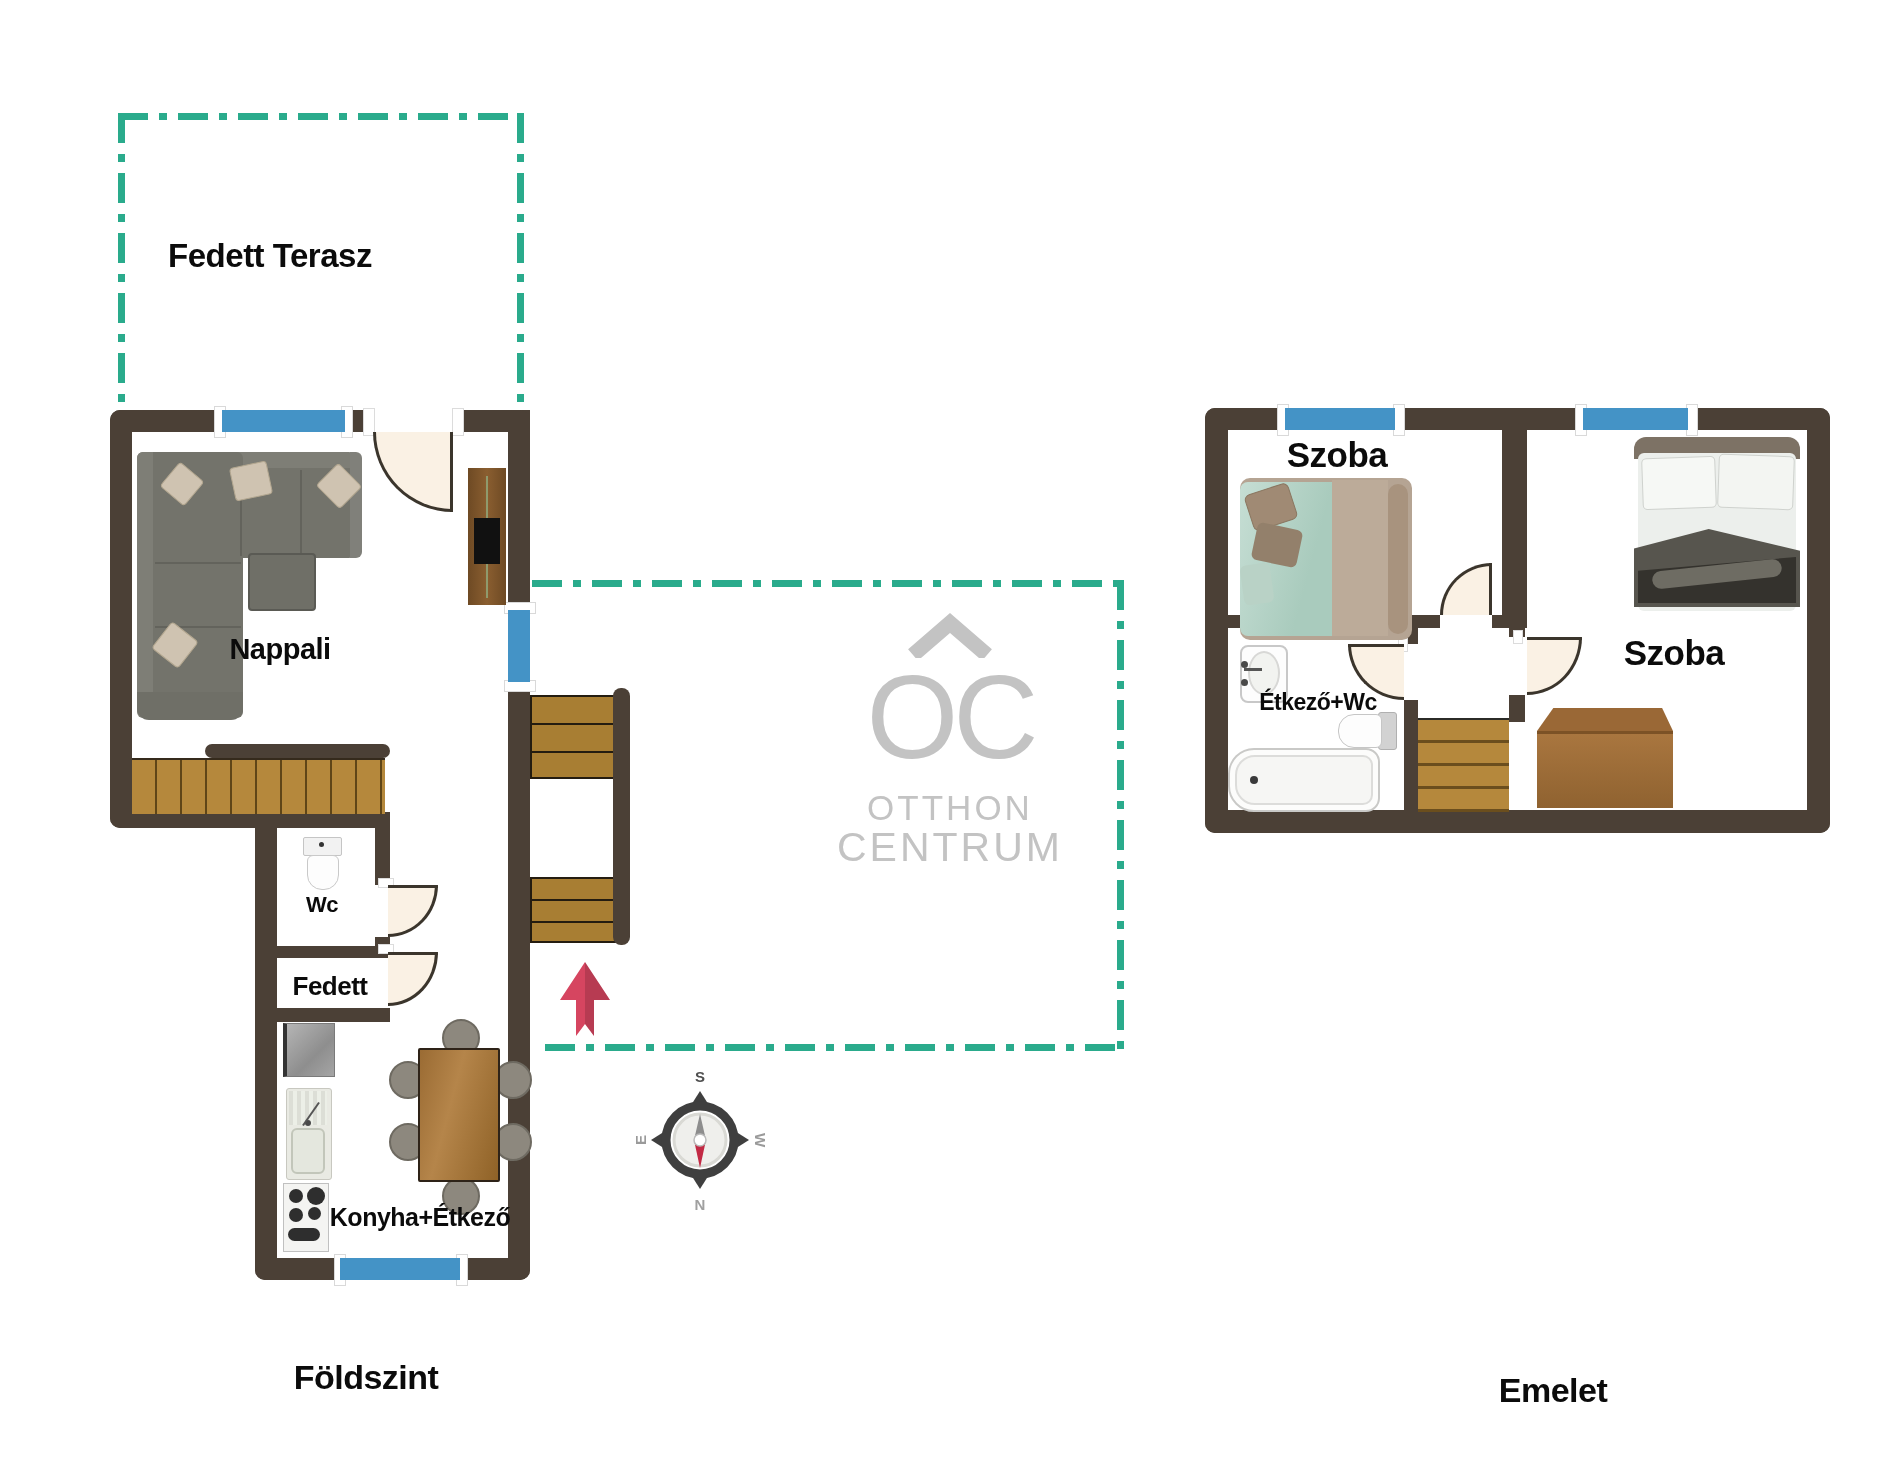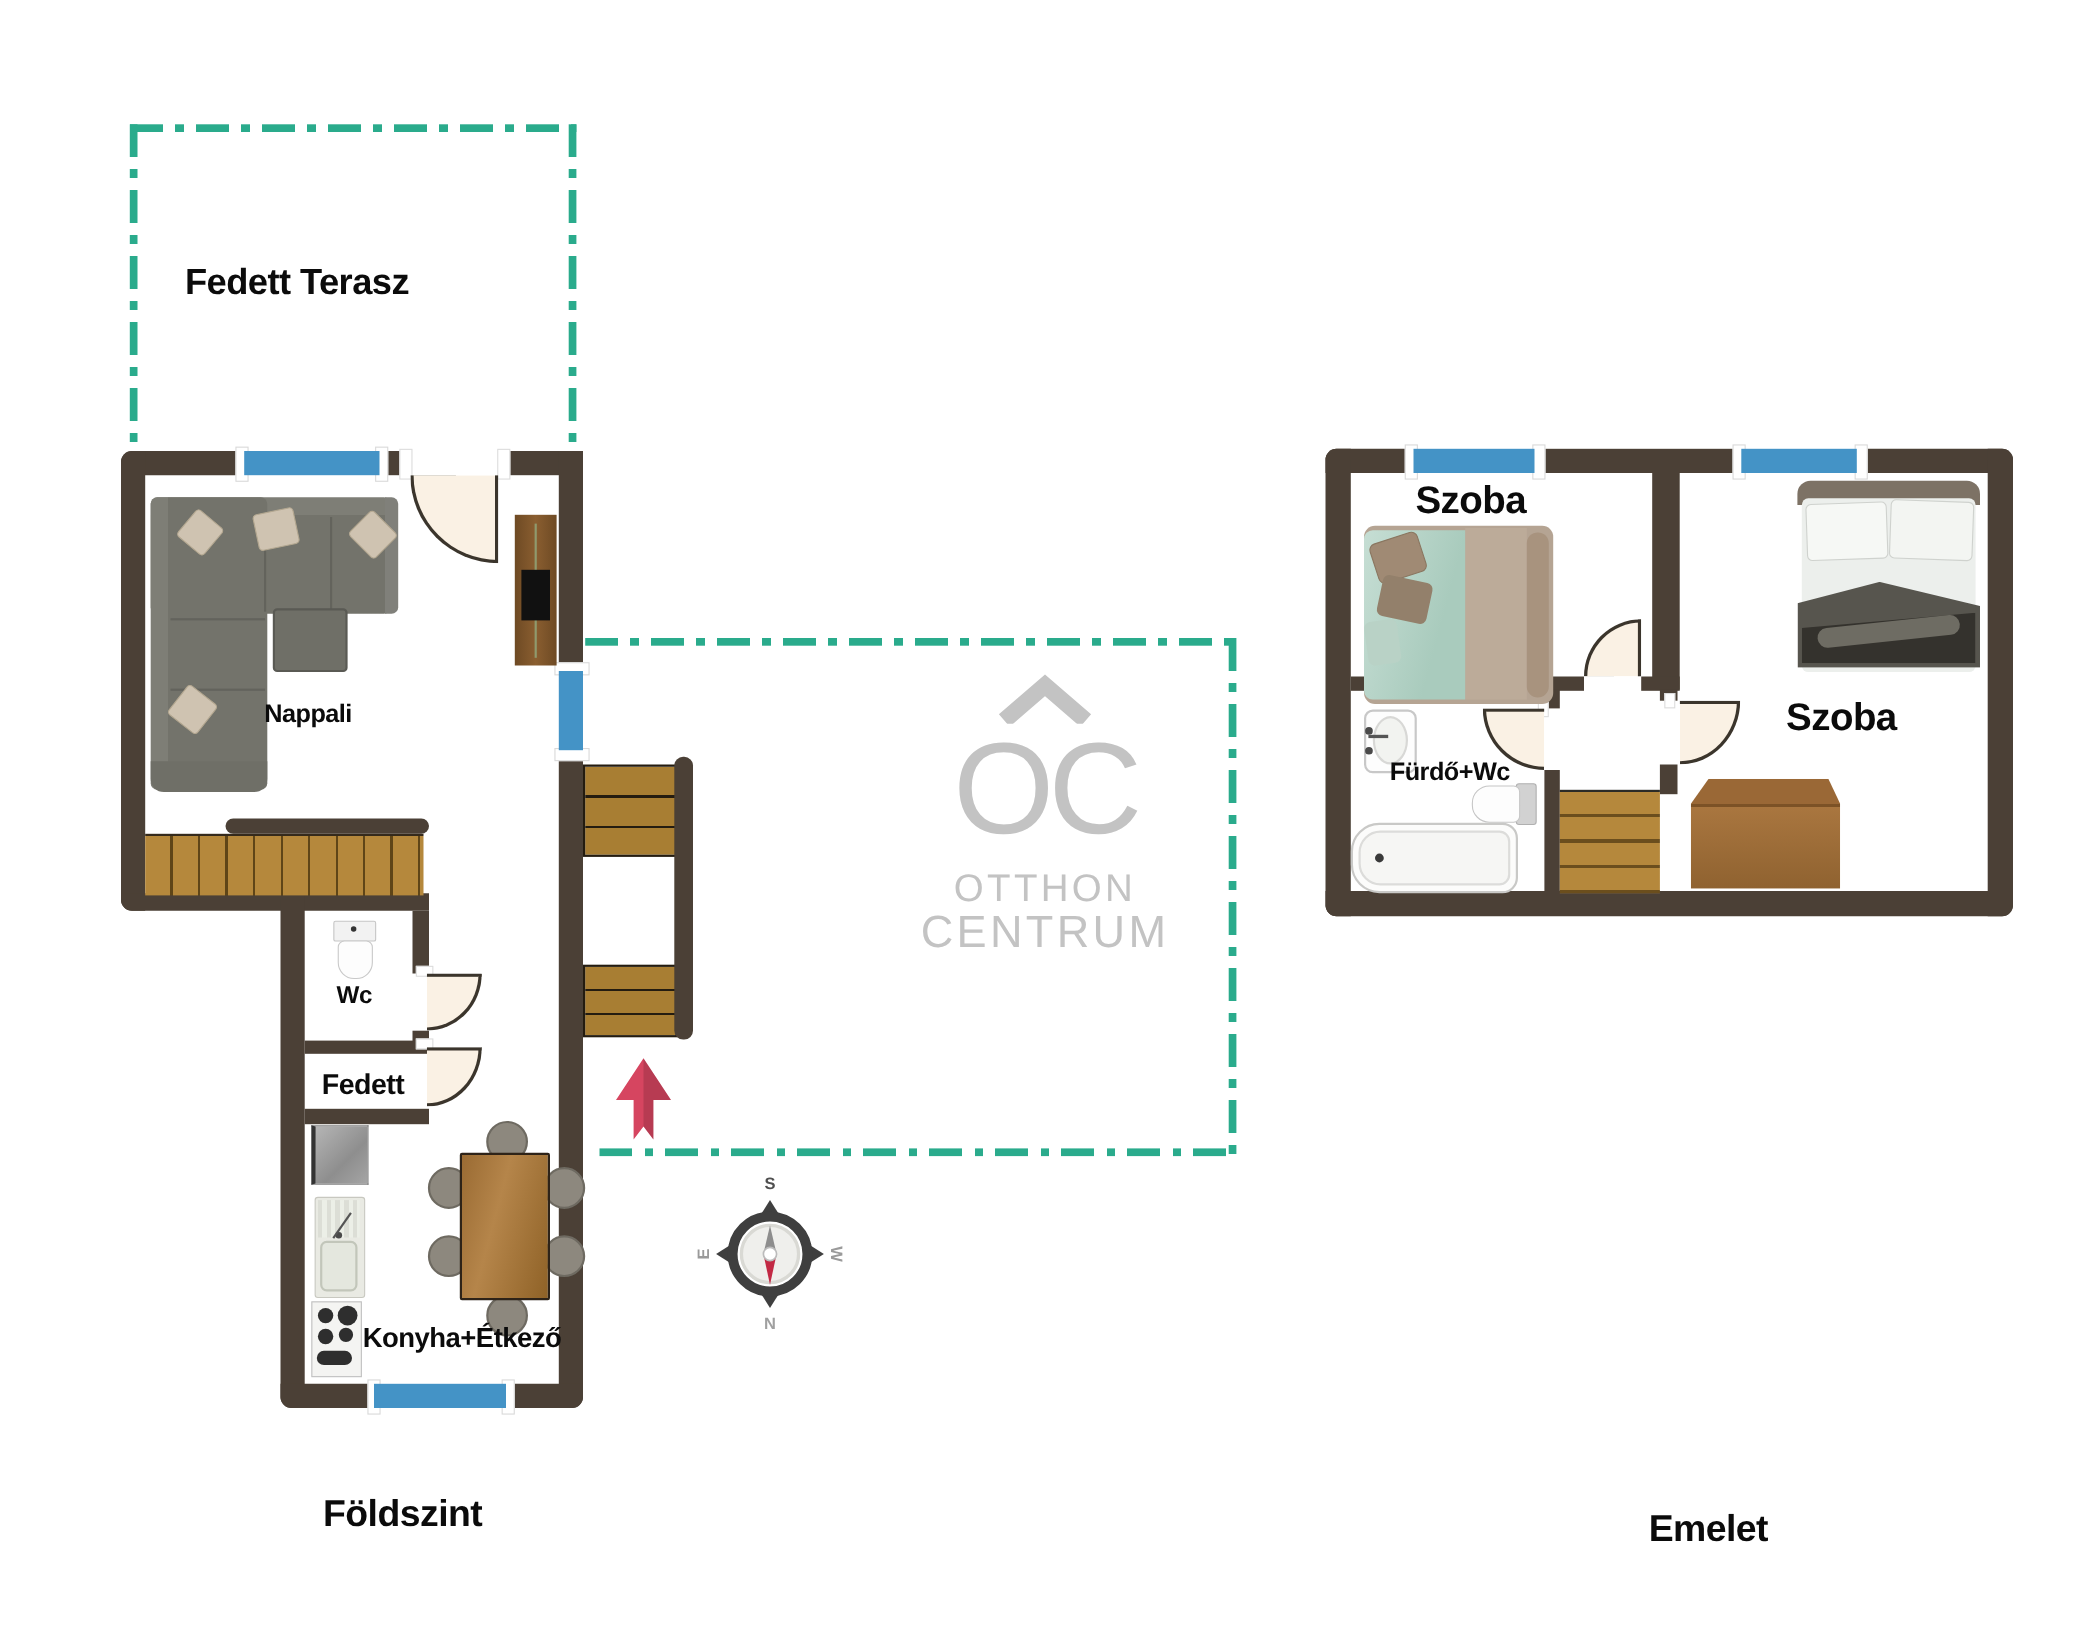"Nappali" div.lbl { font-size: 23px -> 29px }
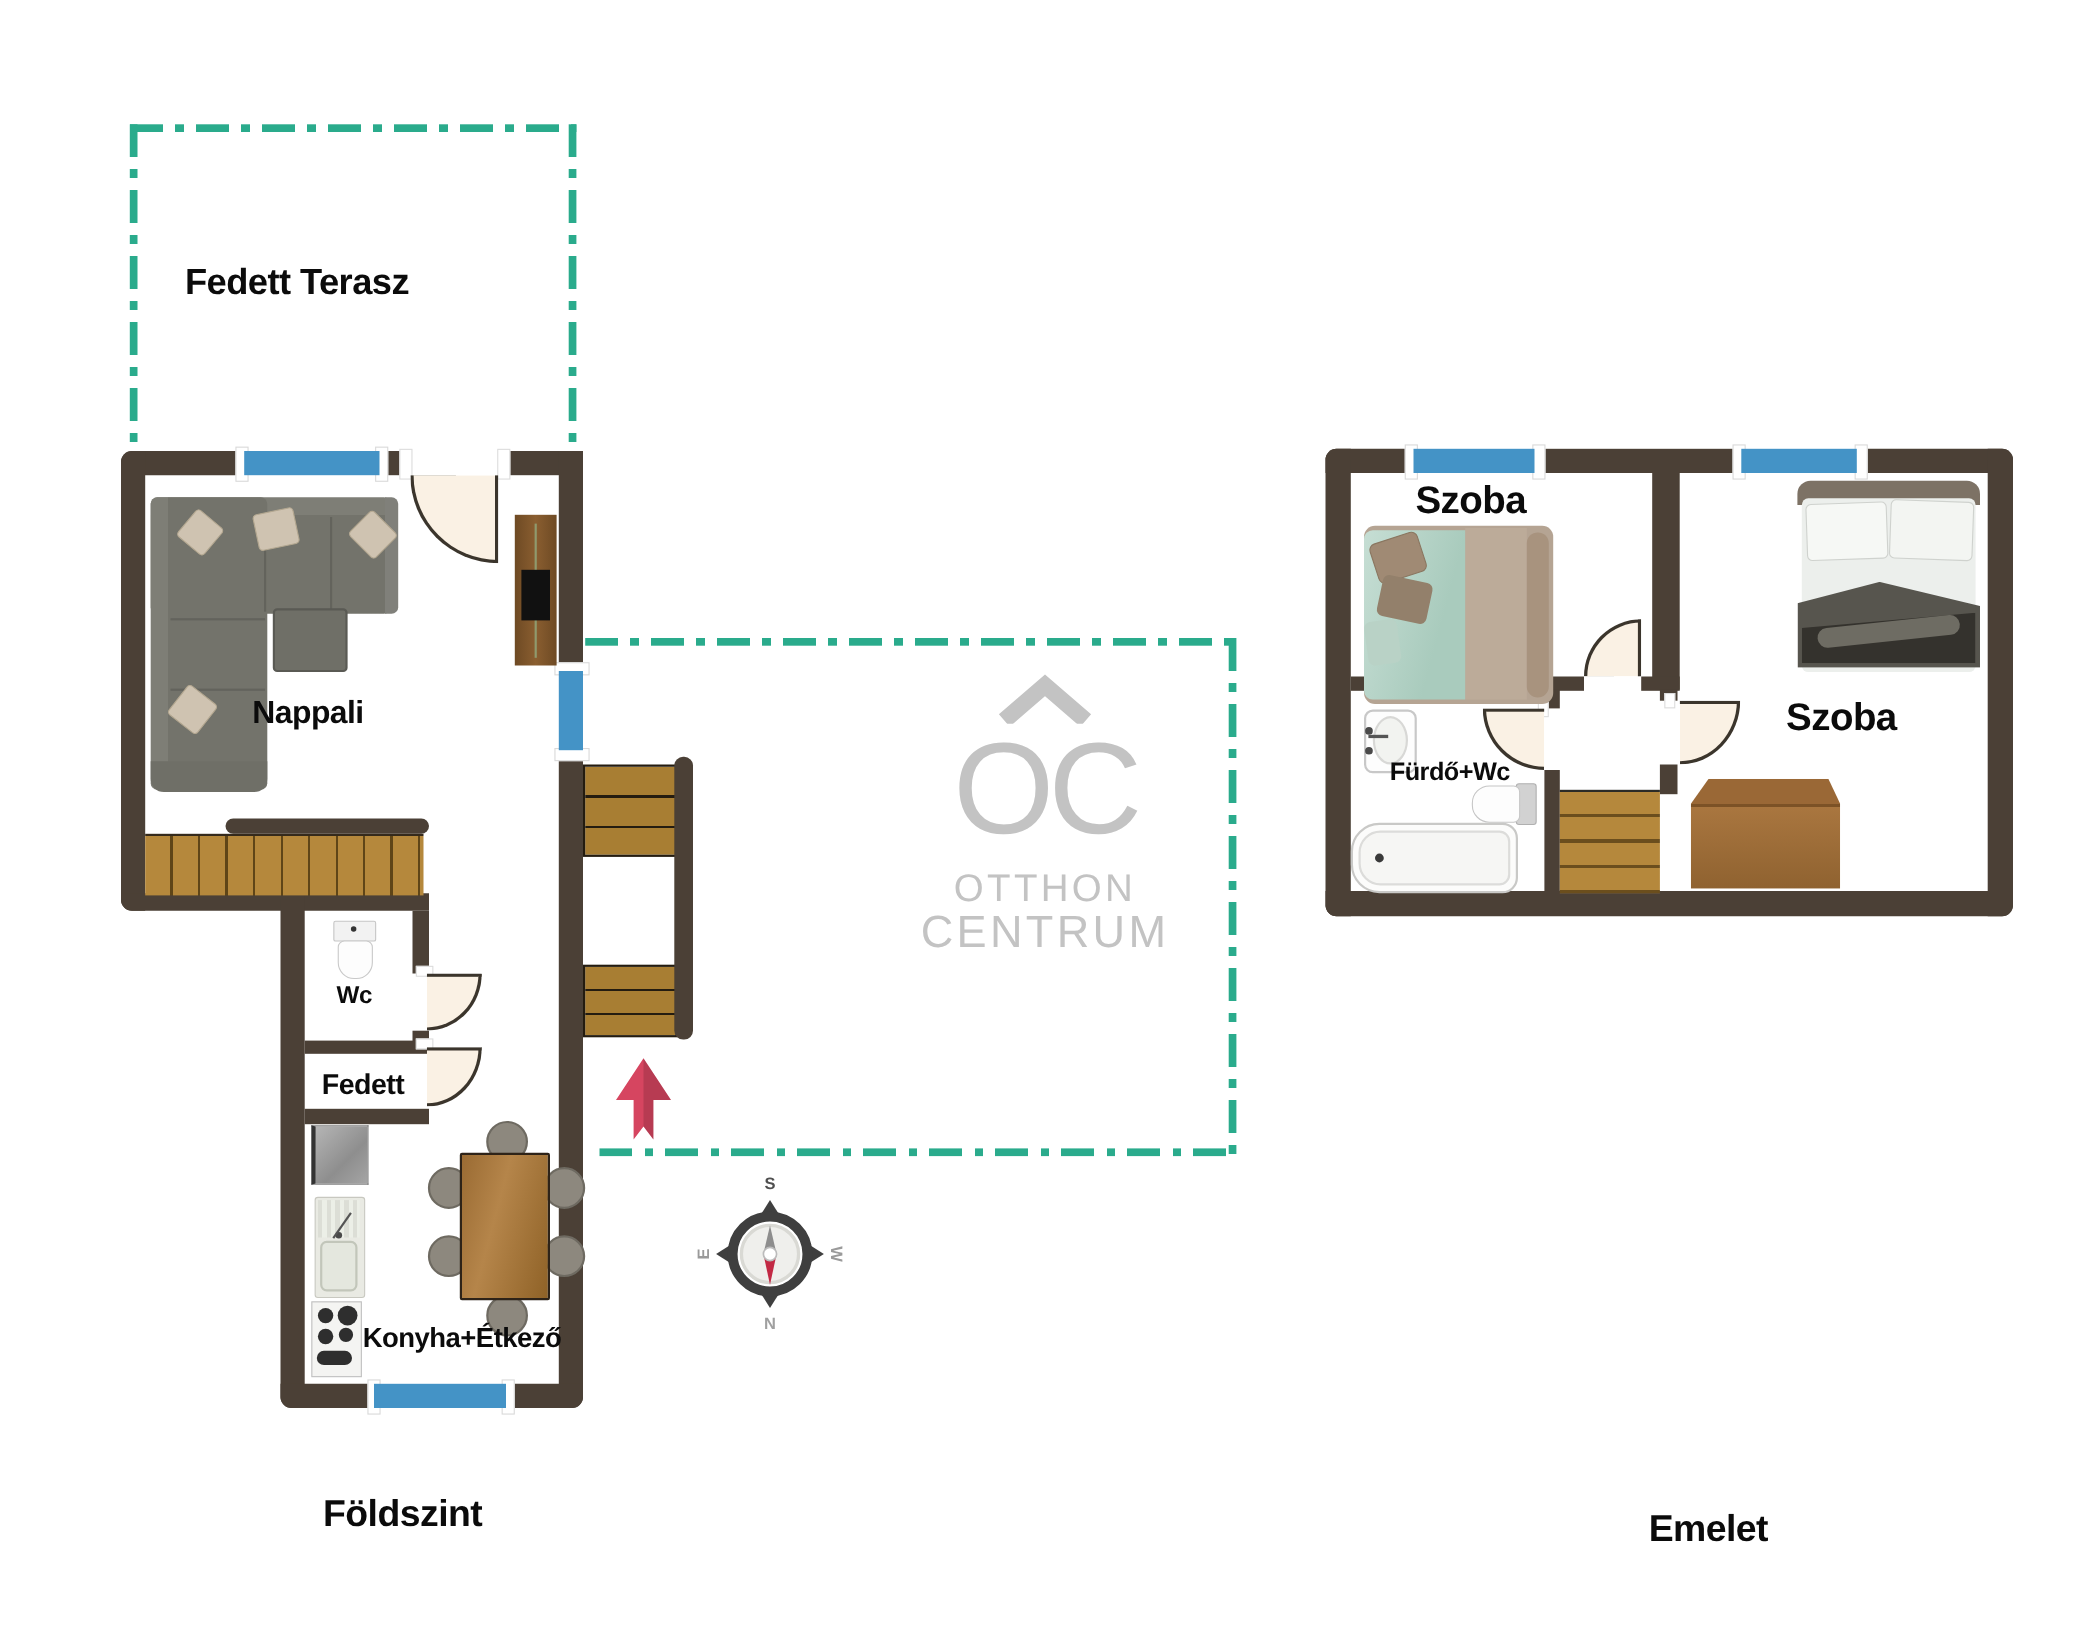"Fürdő+Wc" div.lbl { text: Fürdő+Wc -> Étkező+Wc }
